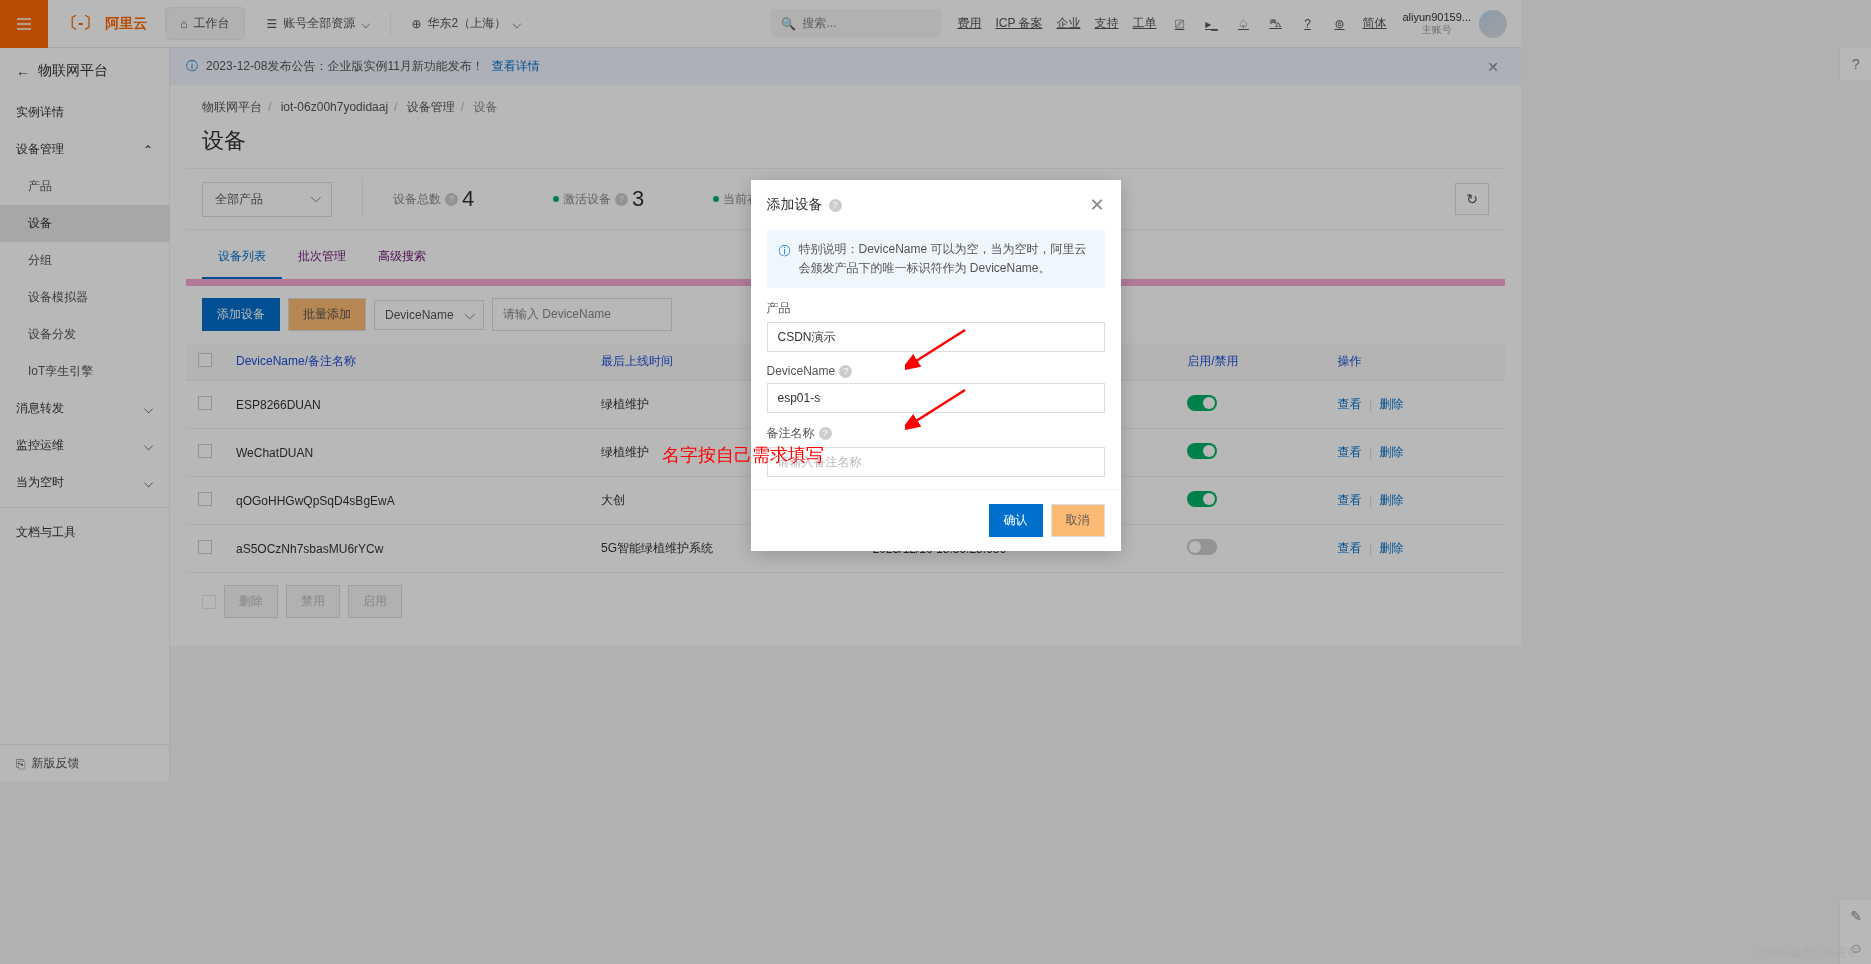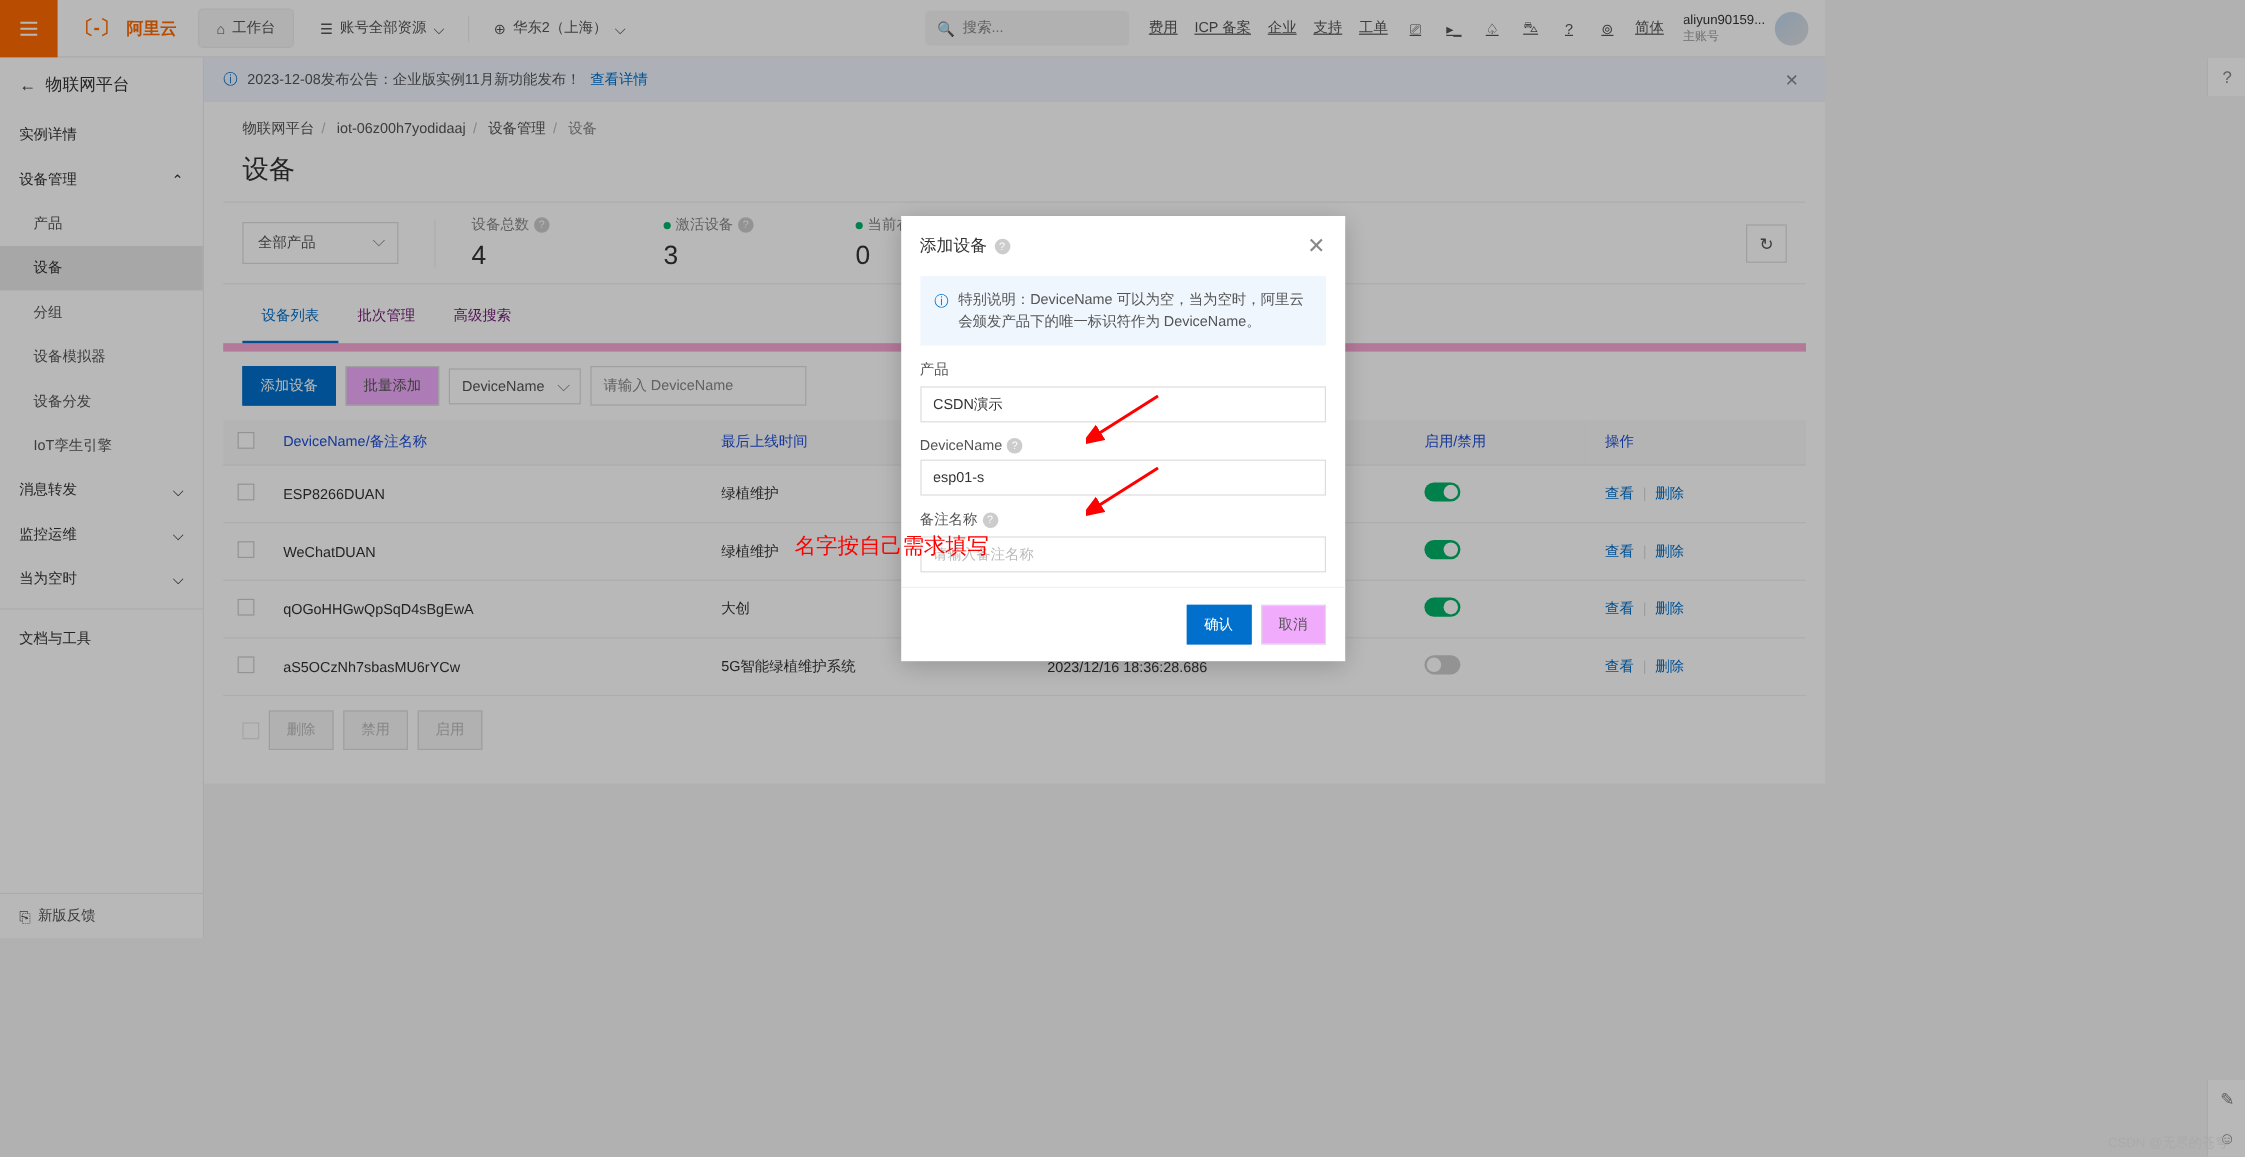"主账号" .user-sub { text-align: none -> center }
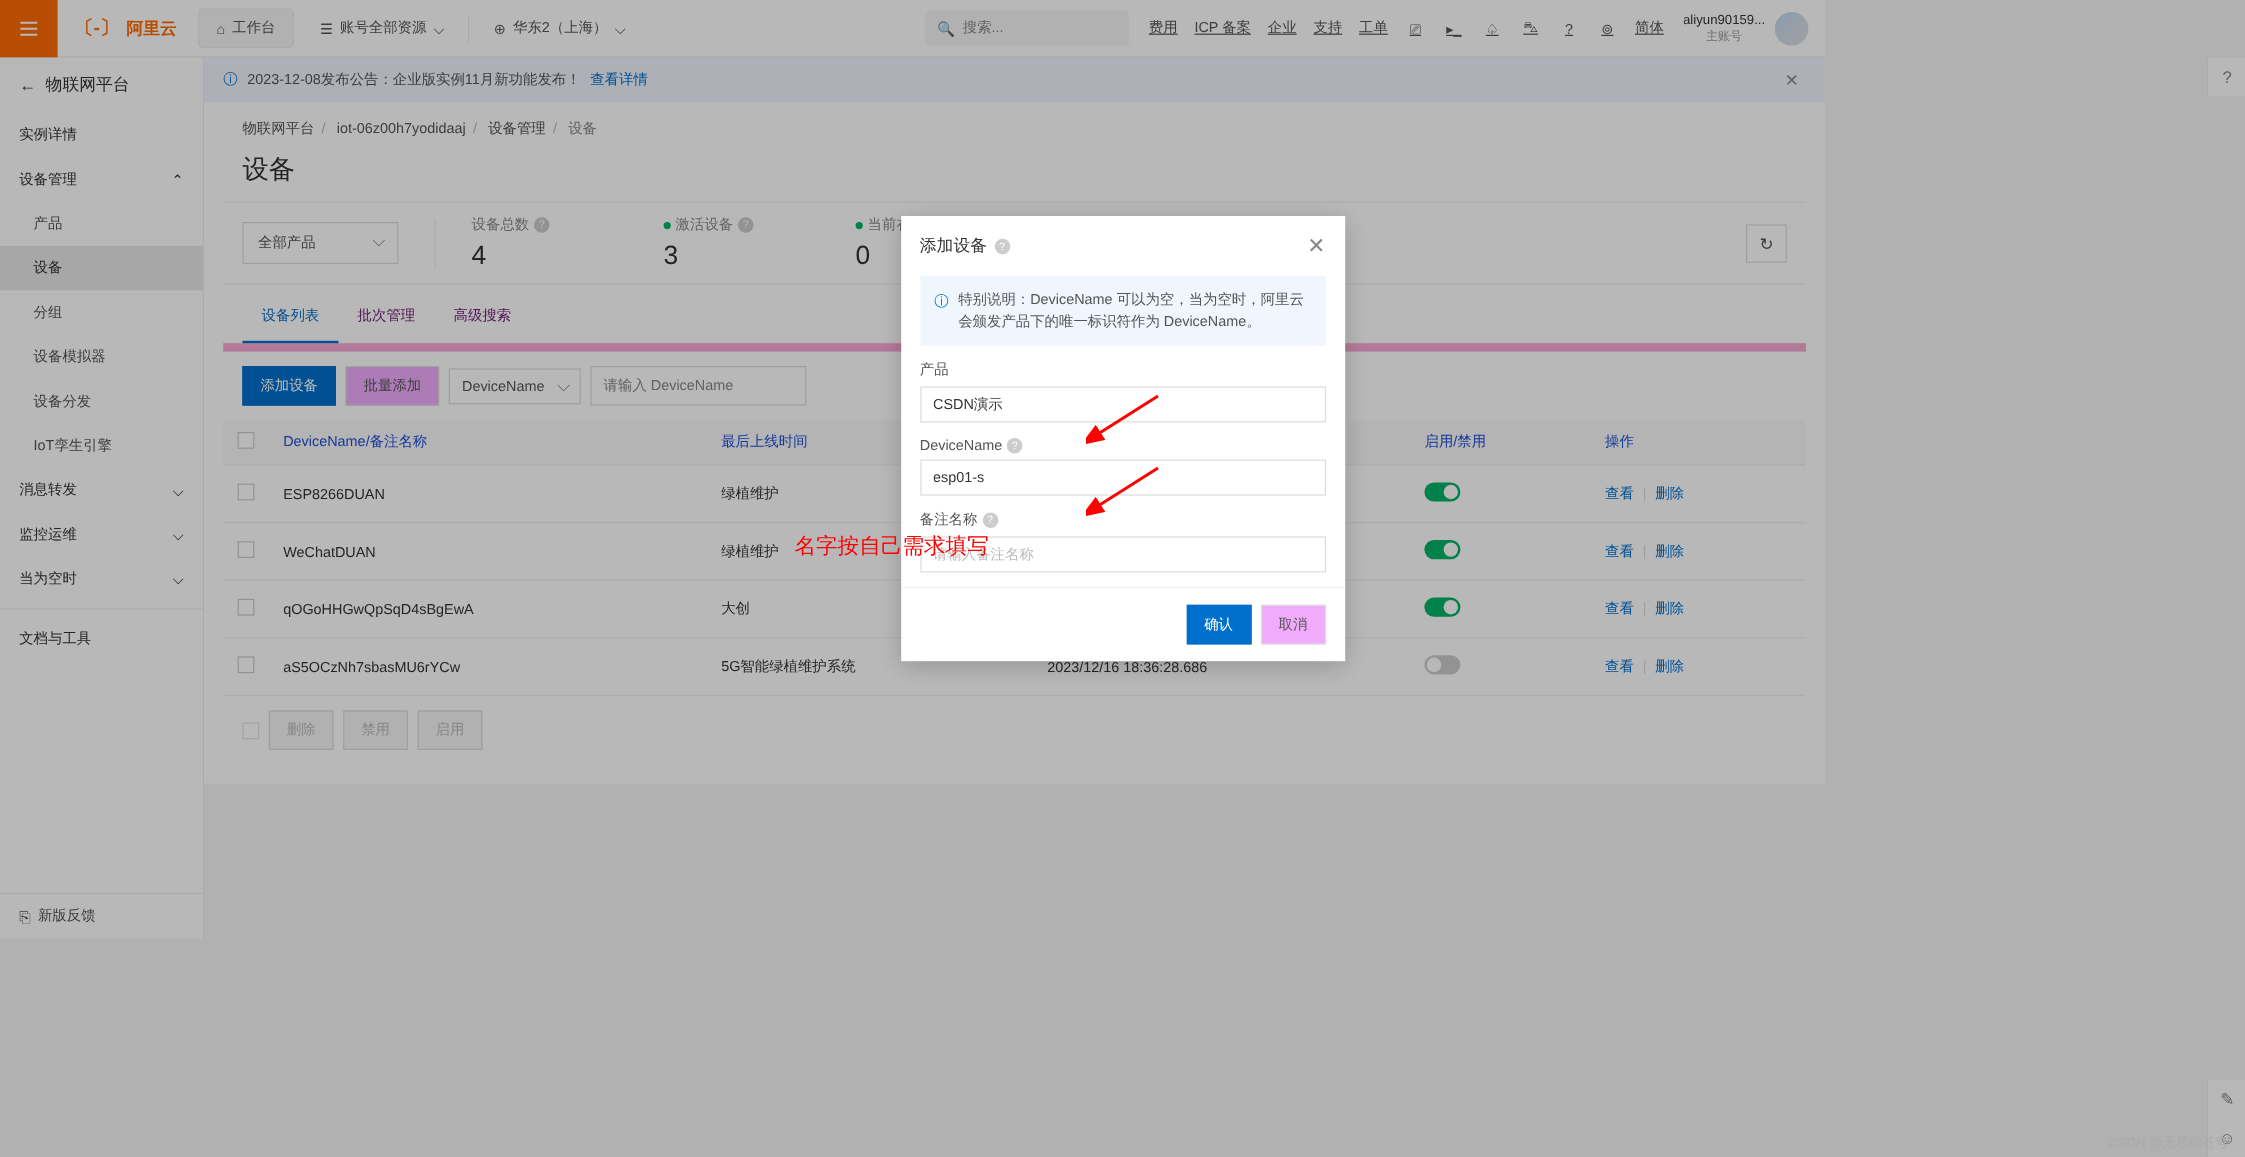"设备总数" .stat { flex-direction: column -> row }
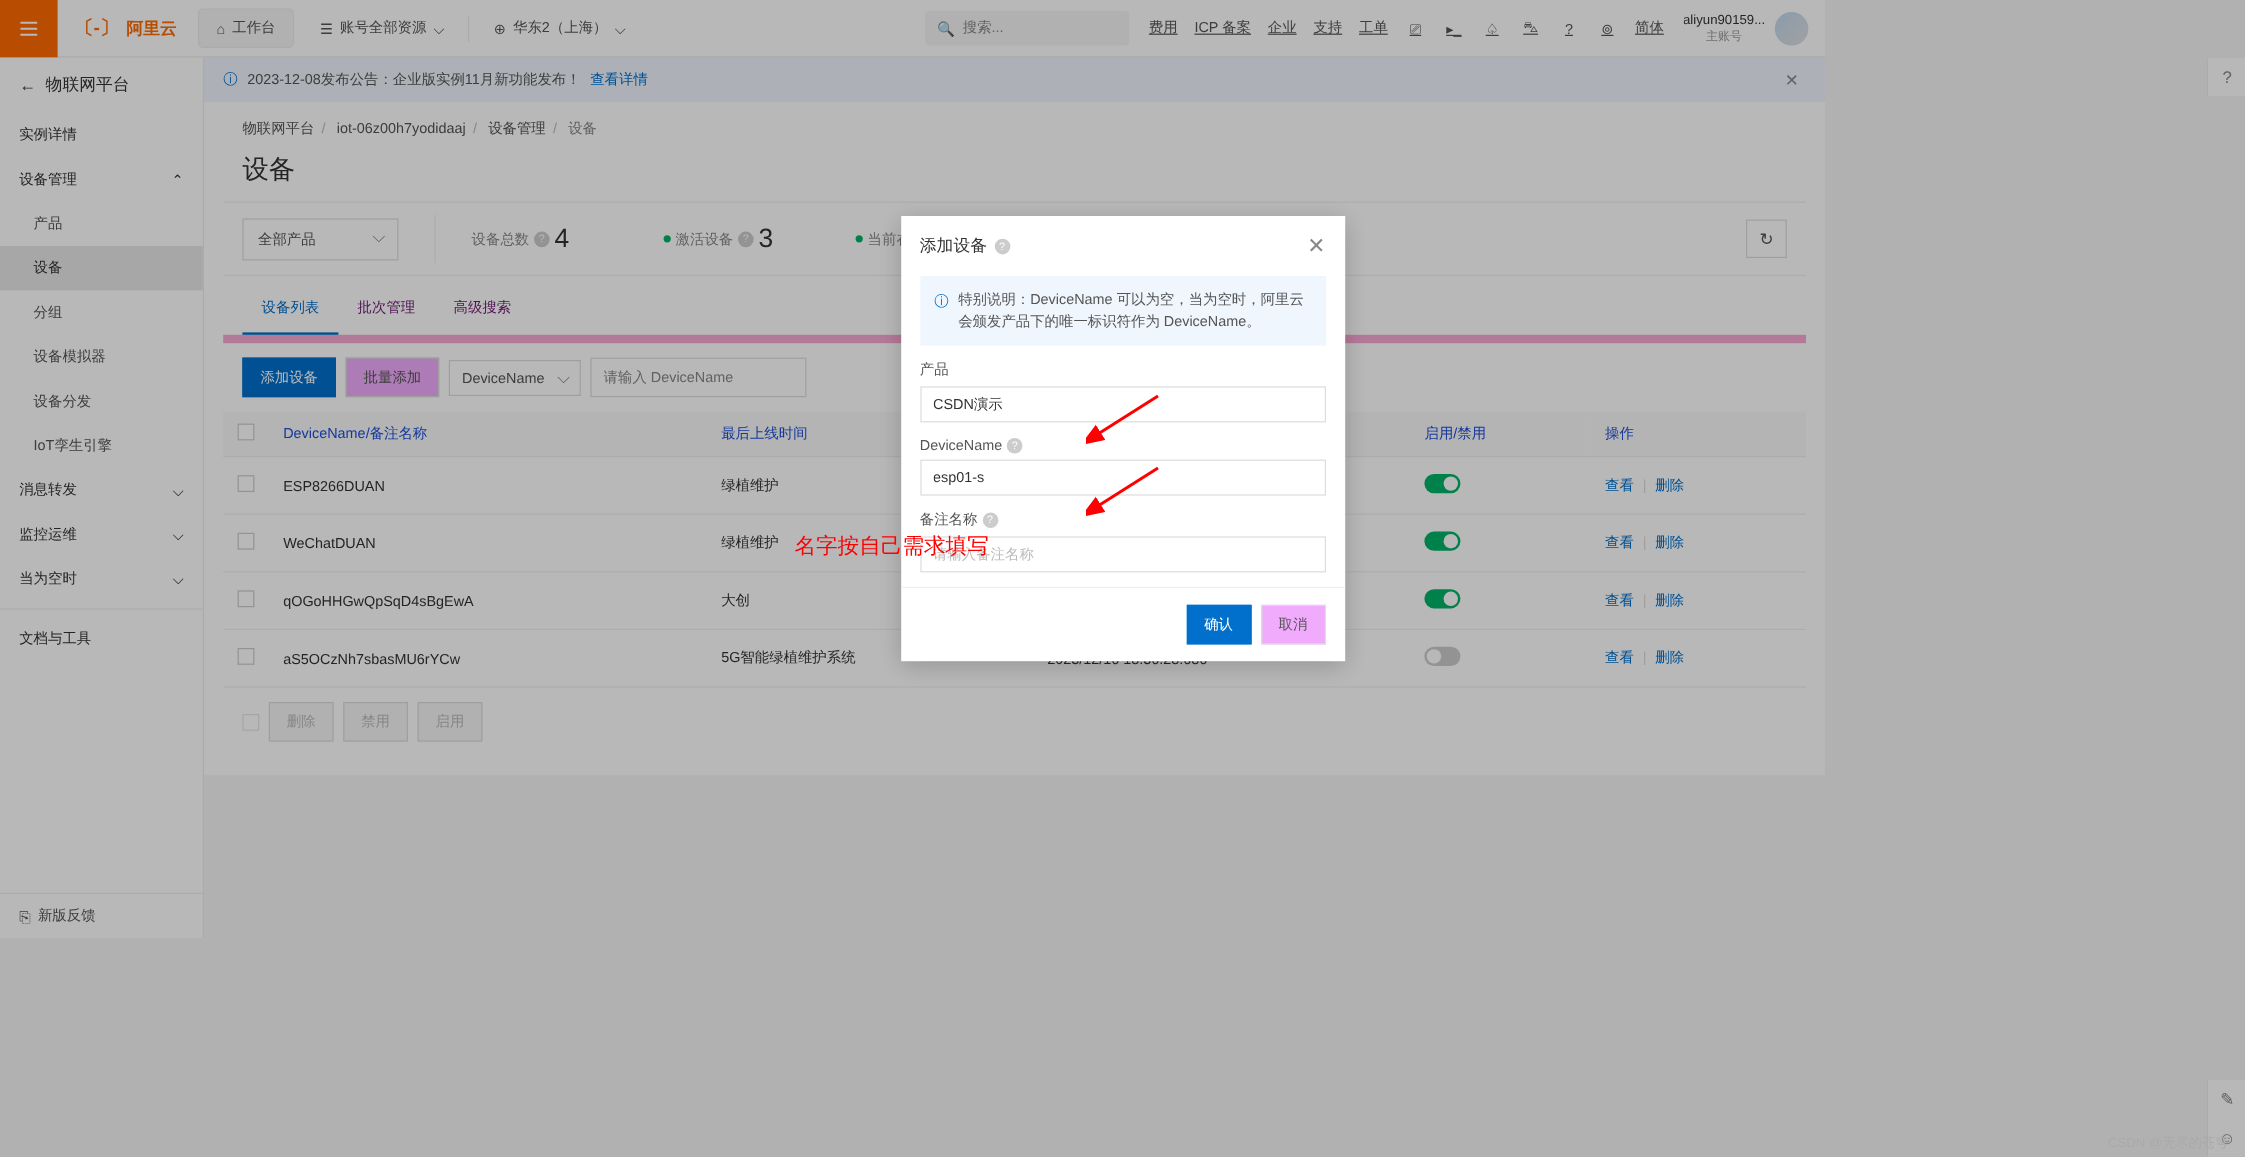"批量添加" .btn { background: #f0abfc -> #fdba74 }
